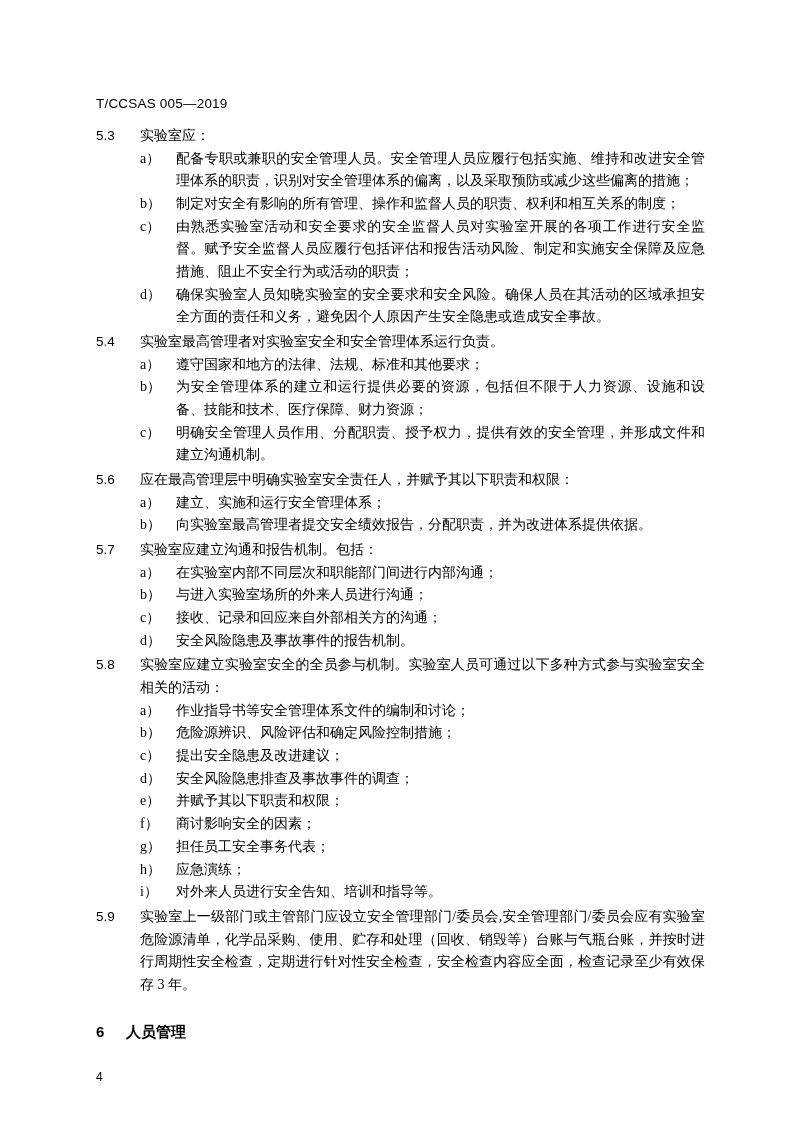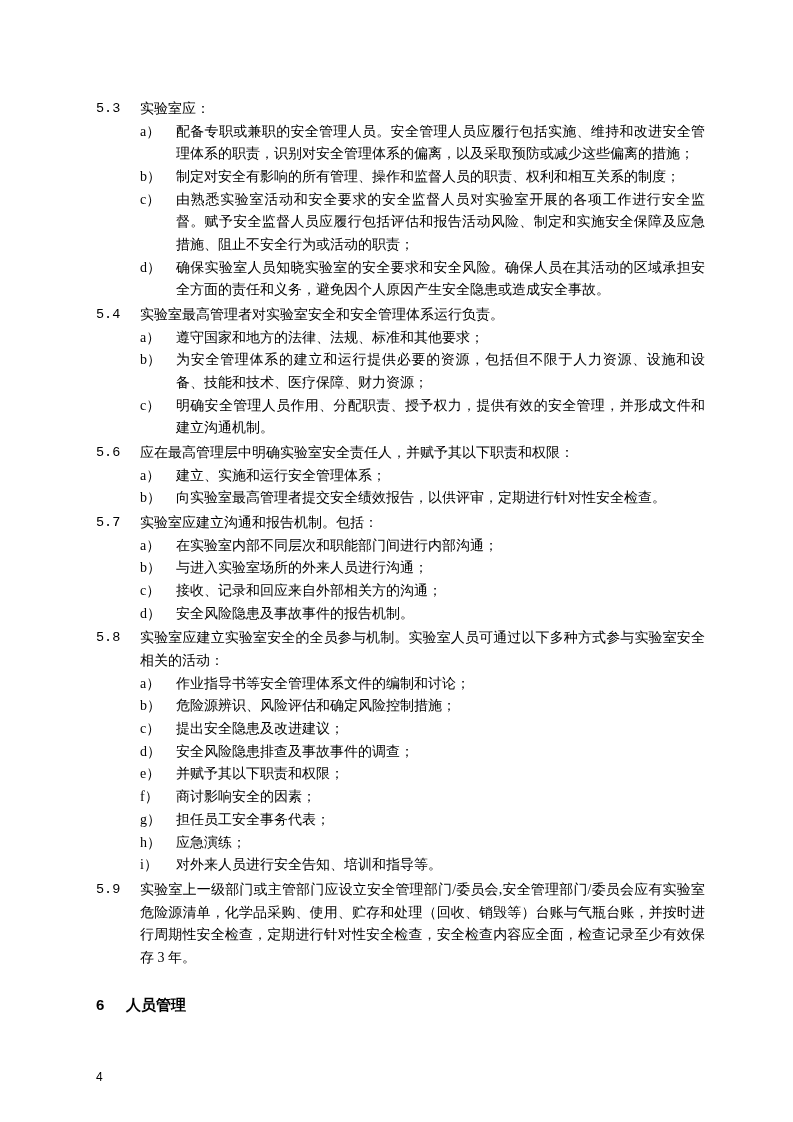"T/CCSAS 005—2019" div.header { html: none -> <div>T/CCSAS 005—2019</div> }
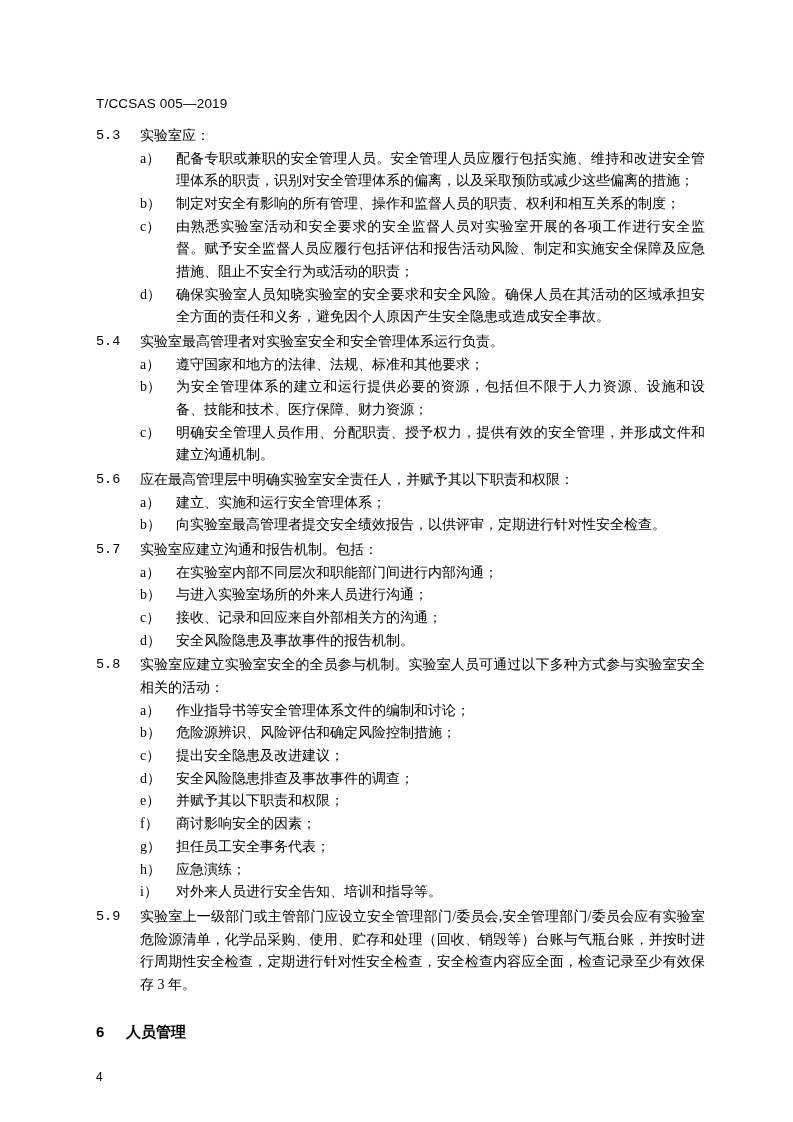"5.3" .clause-num { font-family: Liberation Mono, monospace -> Liberation Sans, sans-serif }
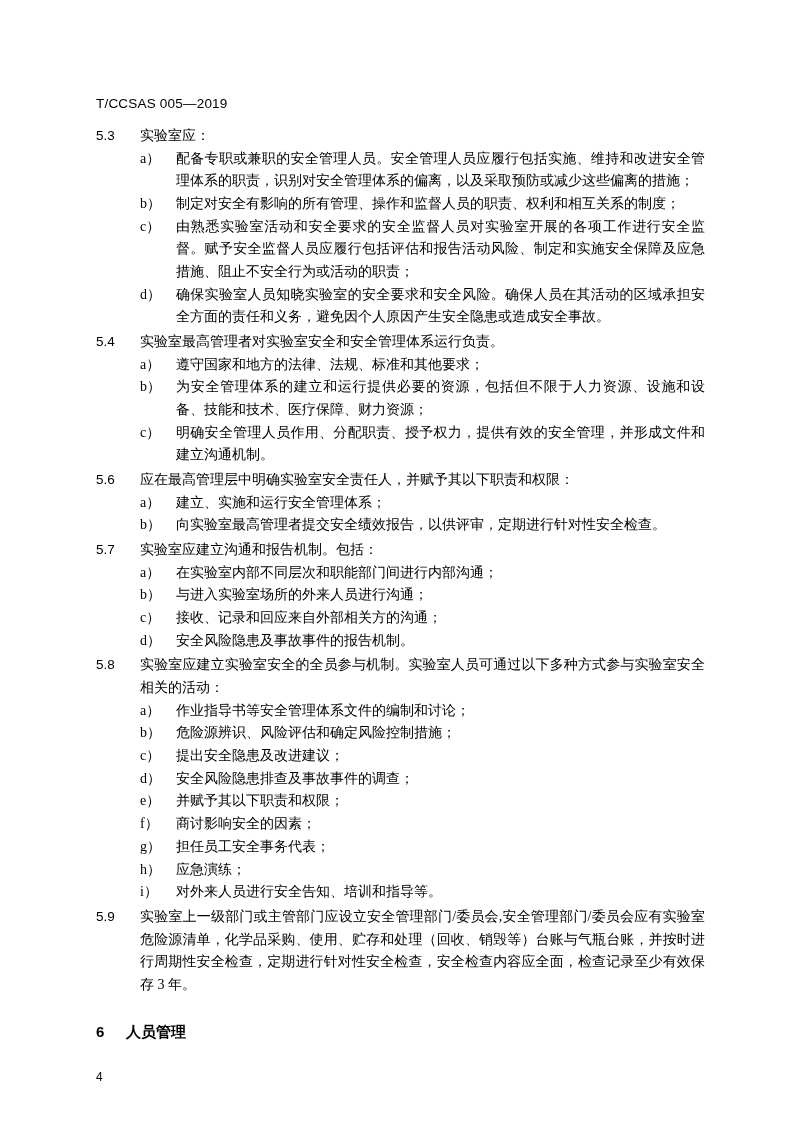"向实验室最高管理者提交安全绩效报告，以供评审，定期进行针对性安全检查。" div.sub-text { text: 以供评审，定期进行针对性安全检查 -> 分配职责，并为改进体系提供依据 }
